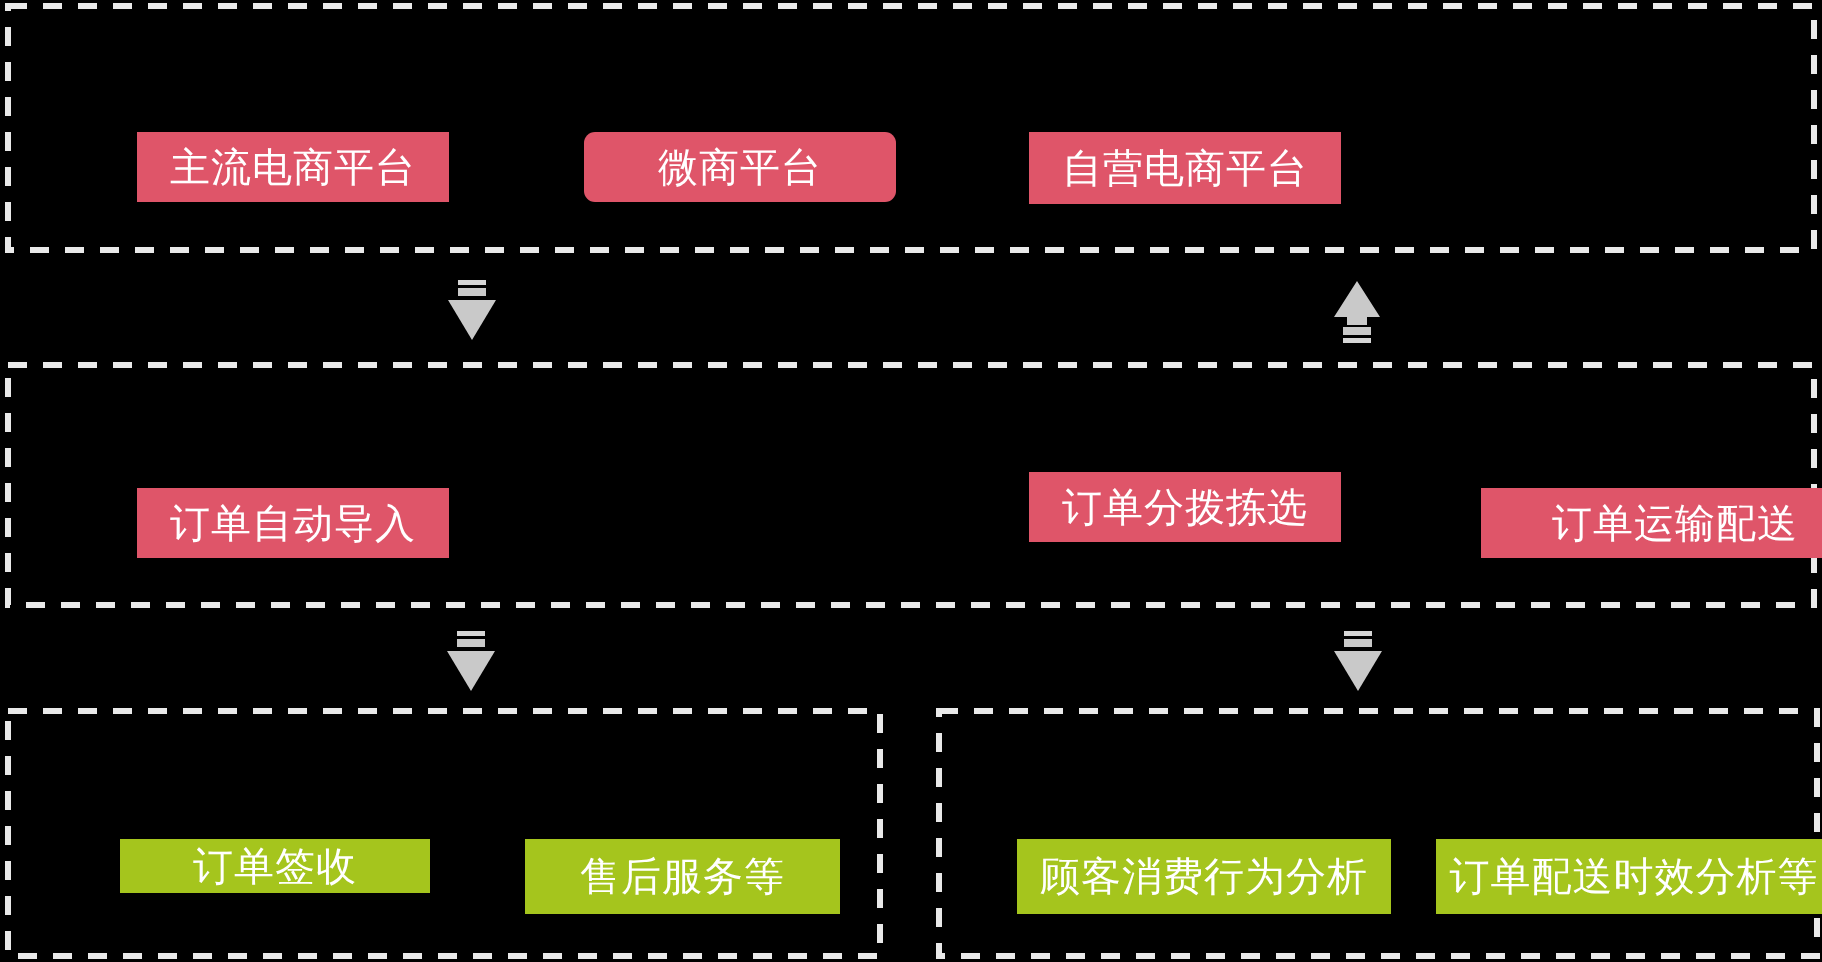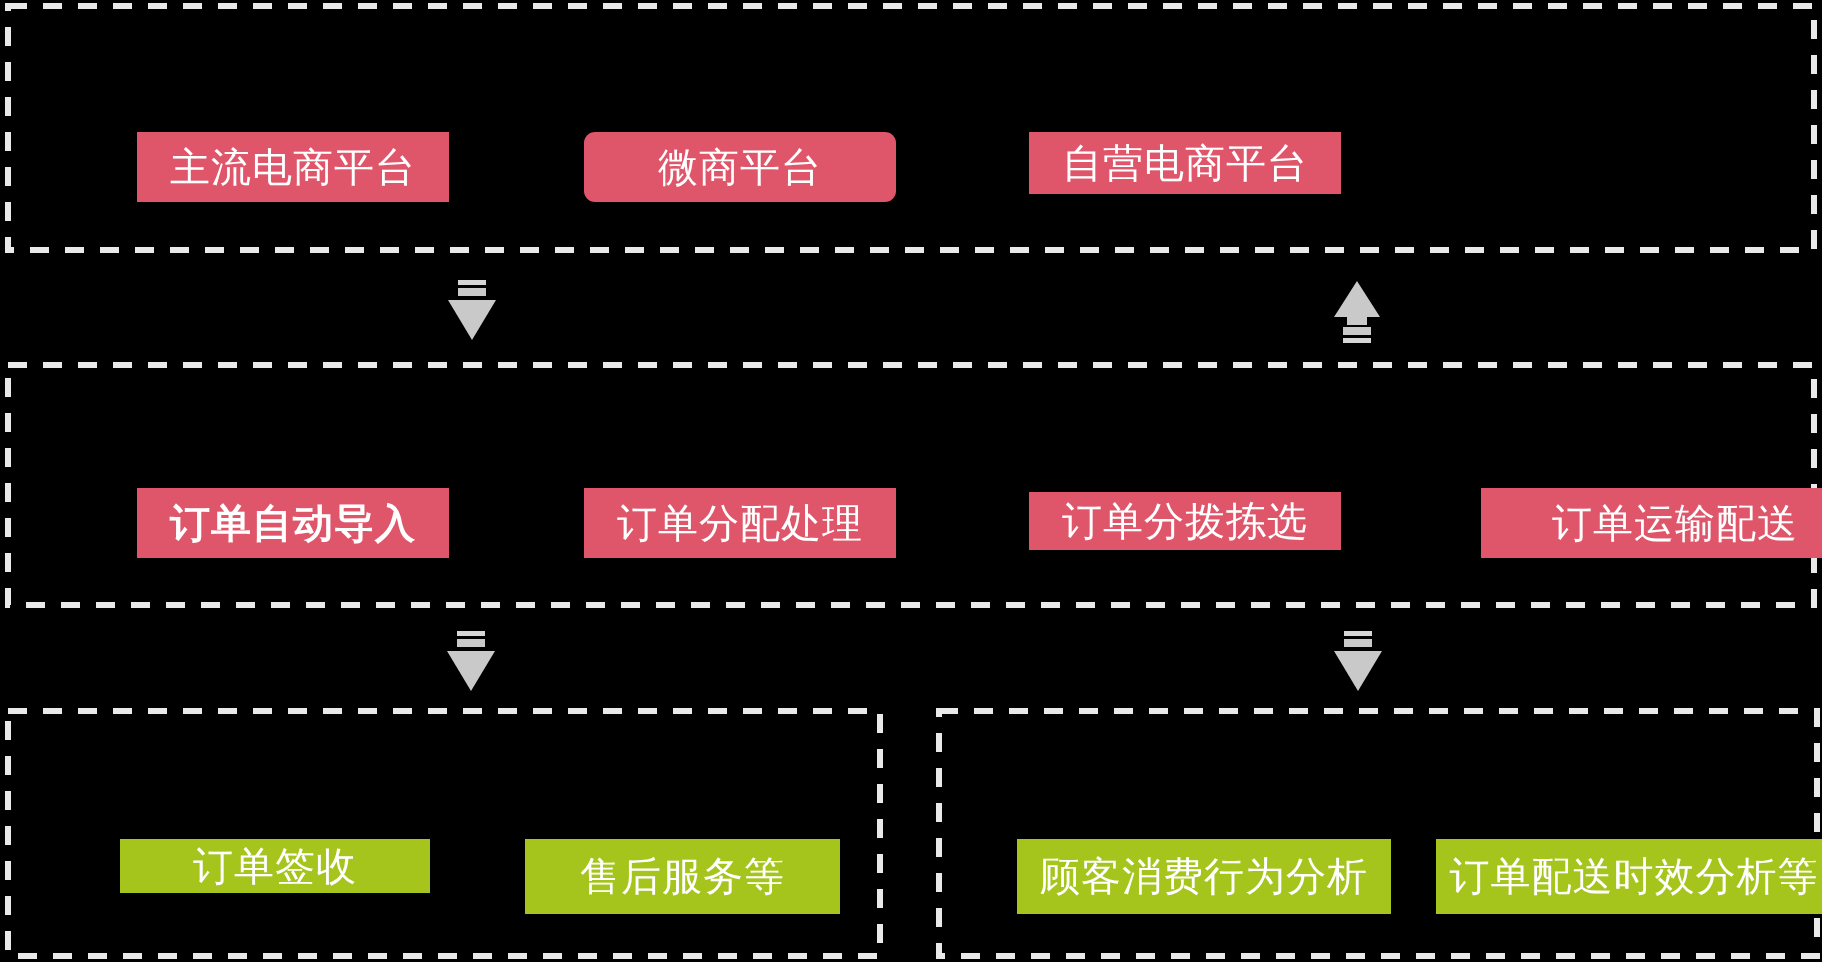"自营电商平台" div.node { height: 62px -> 72px }
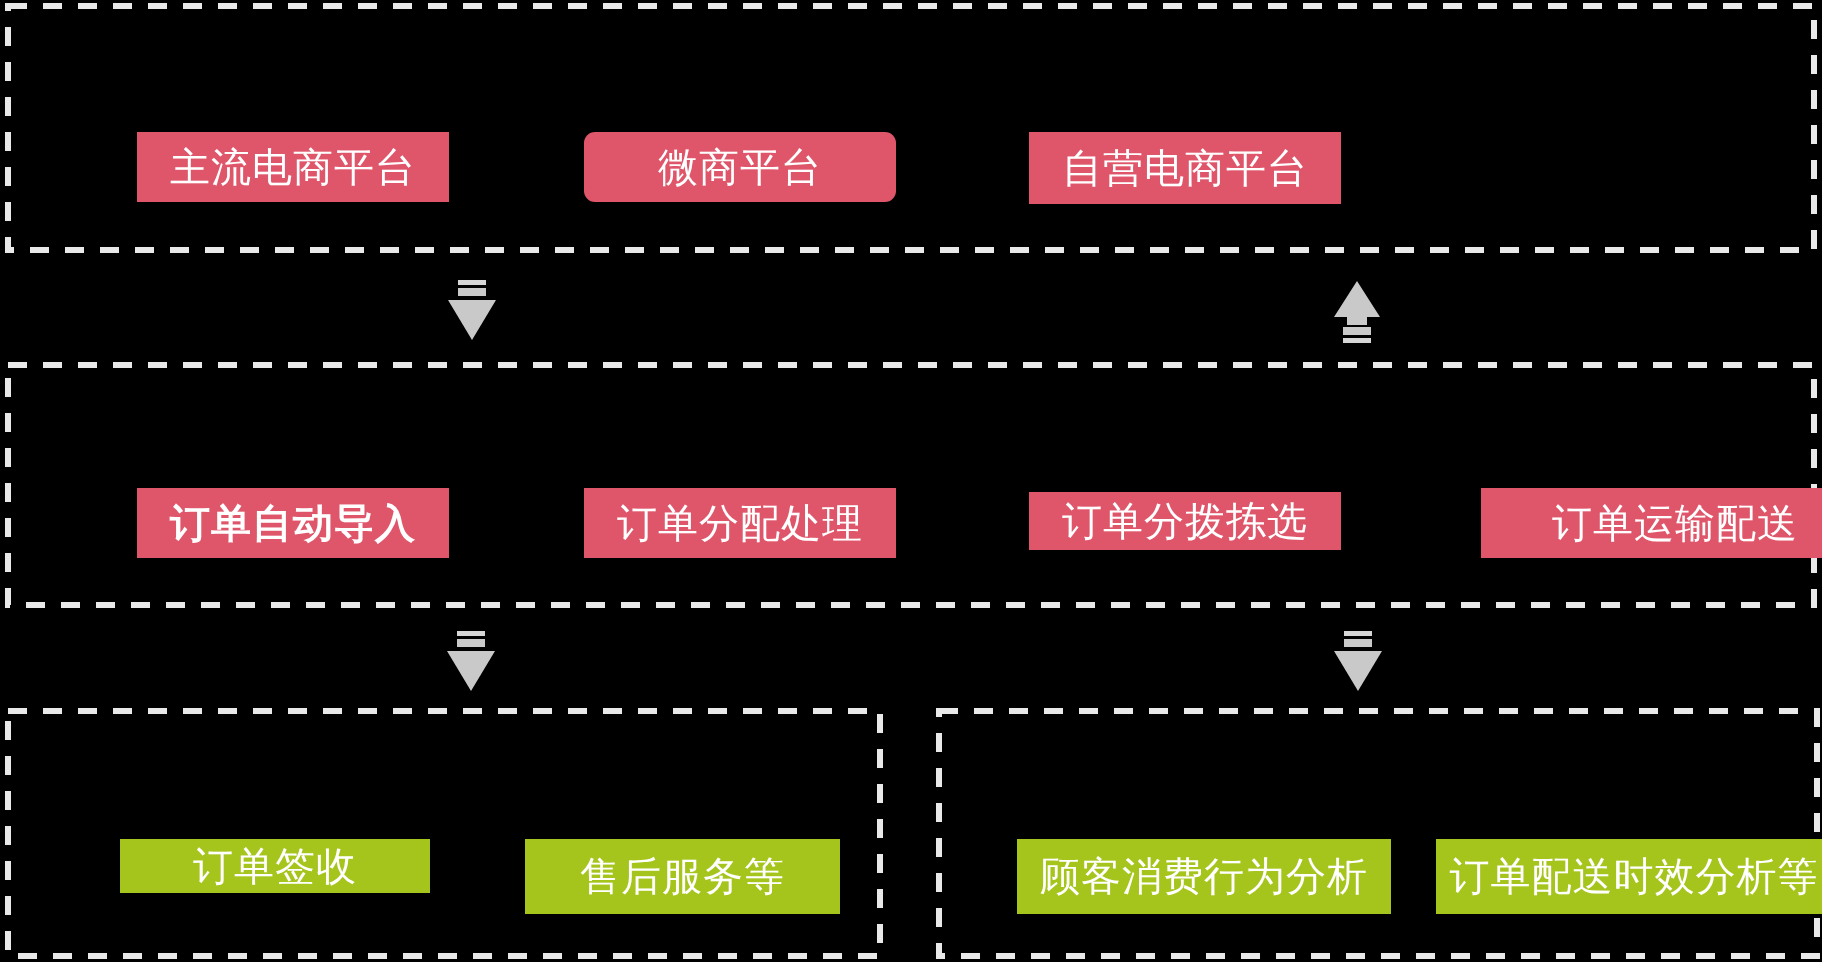"订单自动导入" div.node { font-weight: bold -> none }
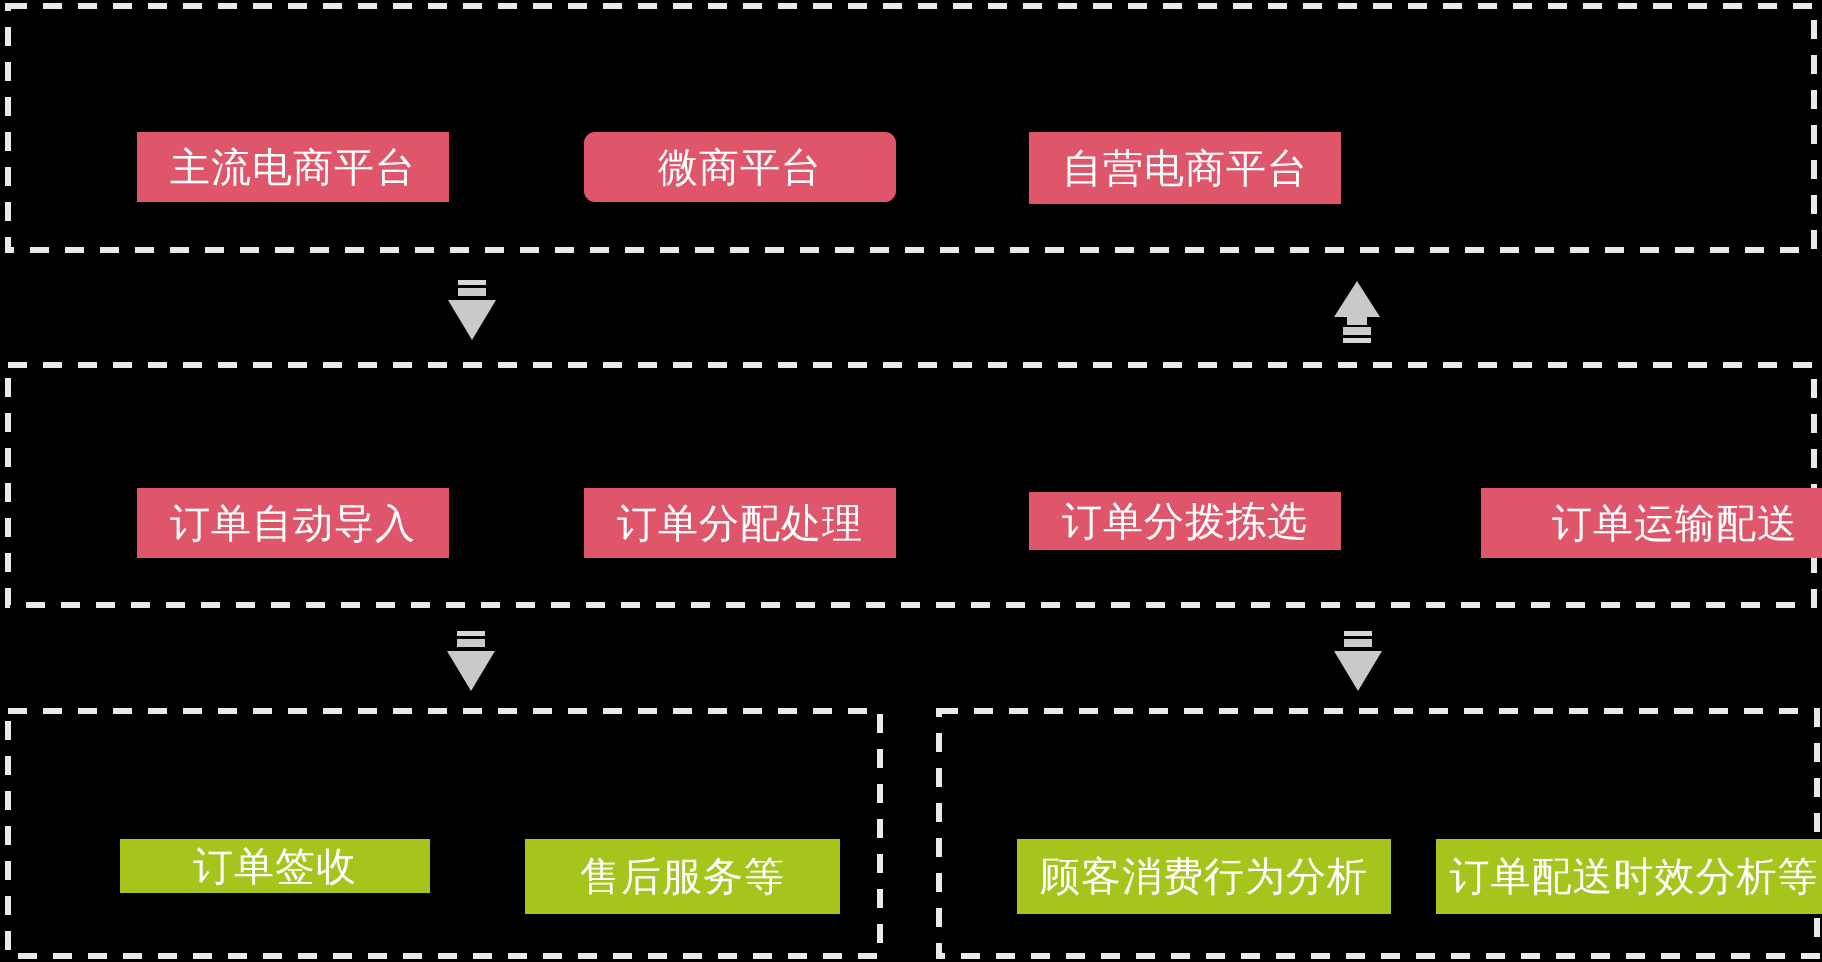"订单分配处理" div.node { html: <div>订单分配处理</div> -> none }
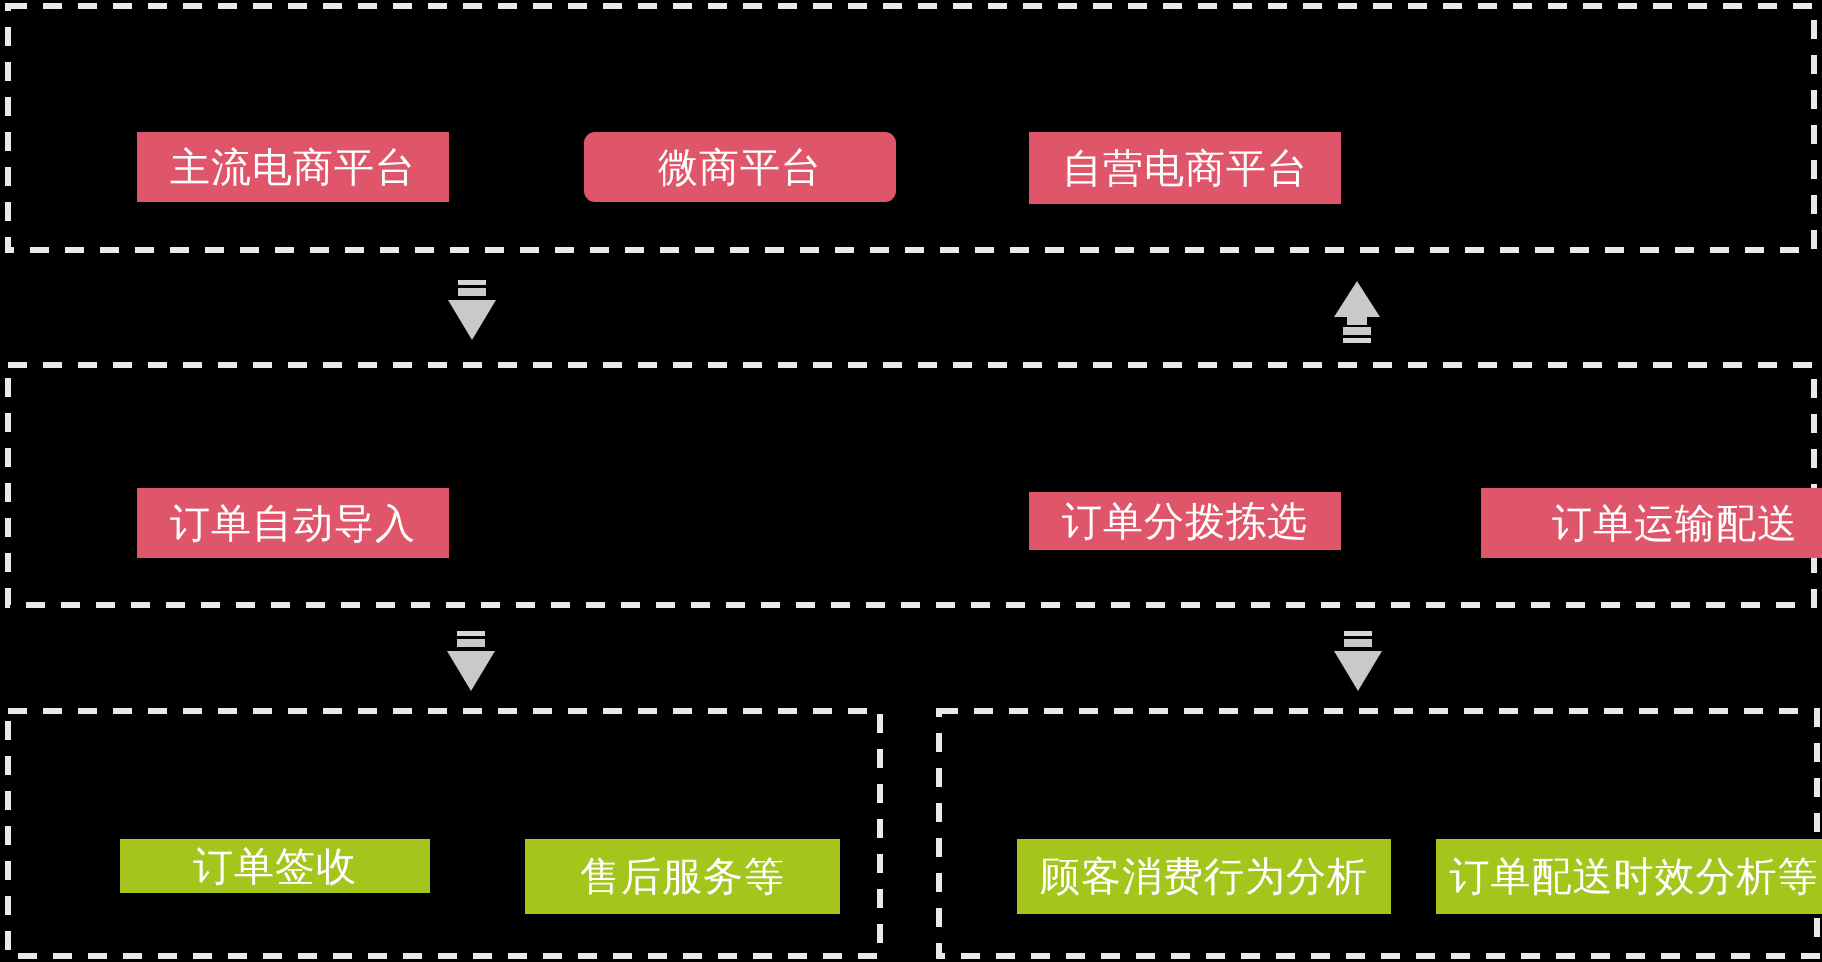"订单分拨拣选" div.node { height: 58px -> 70px; top: 492px -> 472px }
